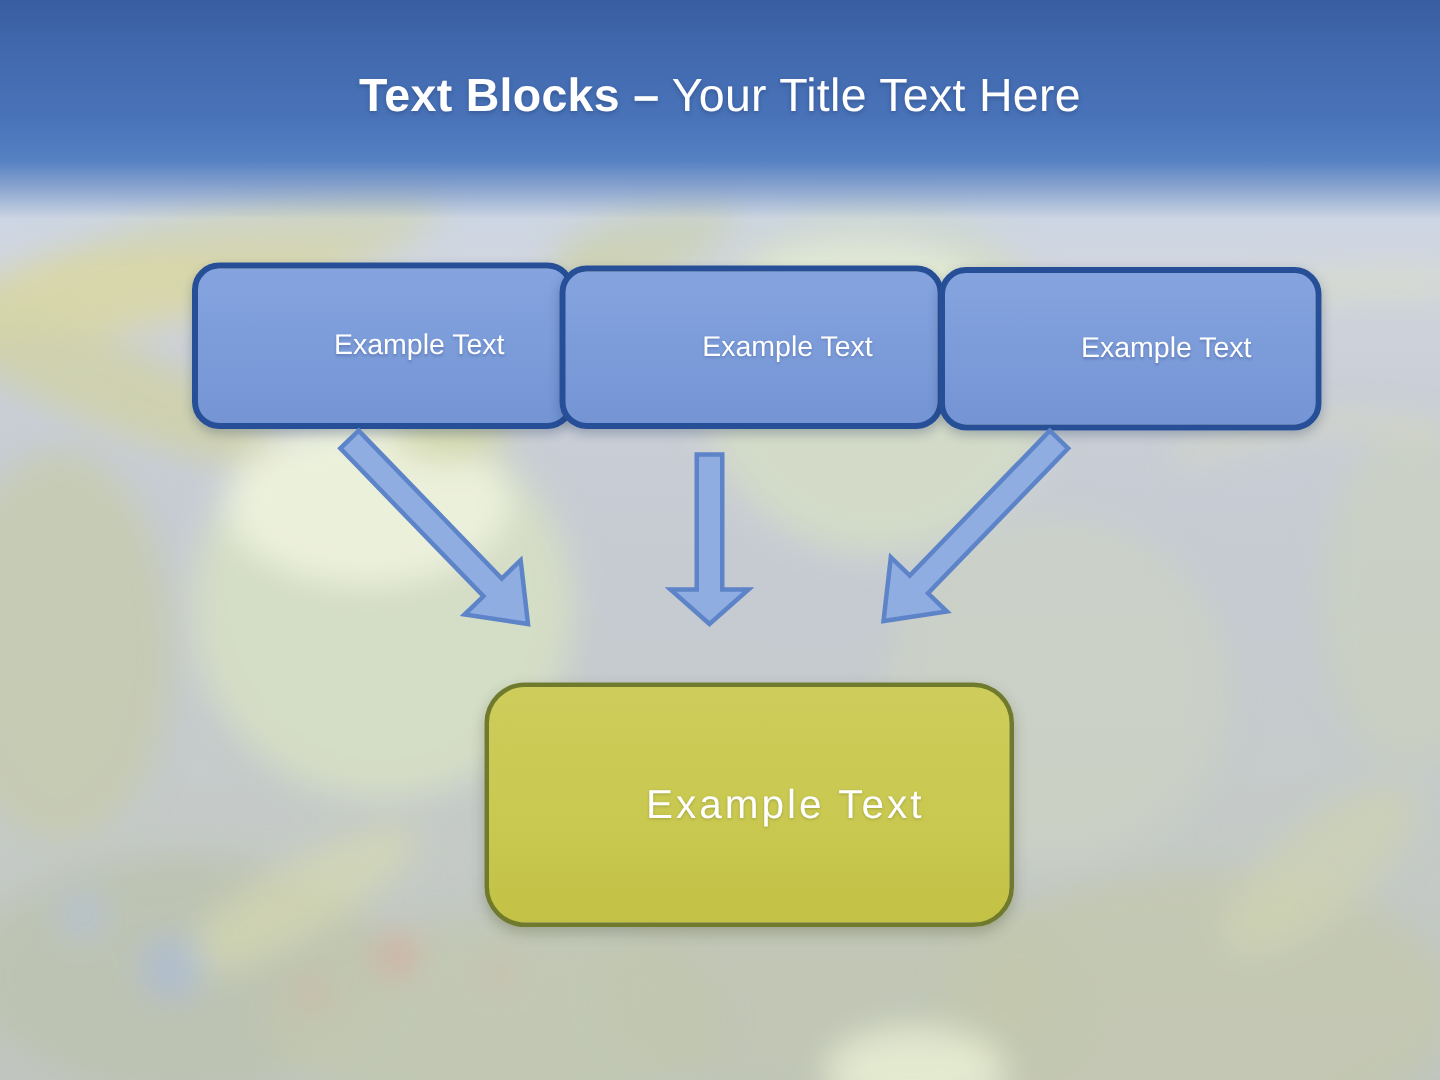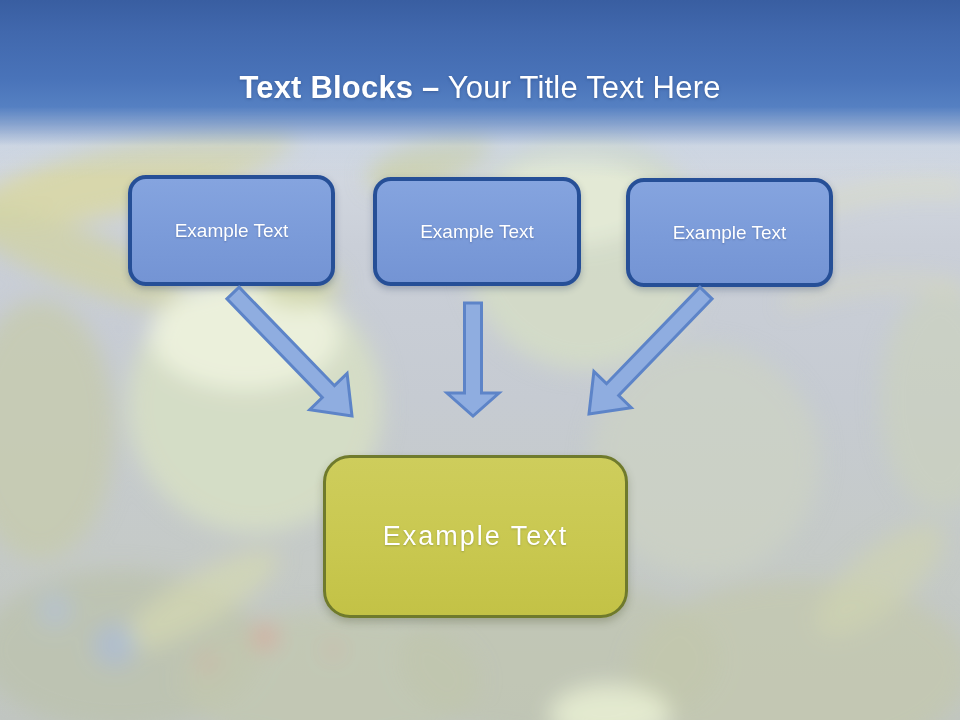"Text Blocks – Your Title" .title { top: 70px -> 46px }
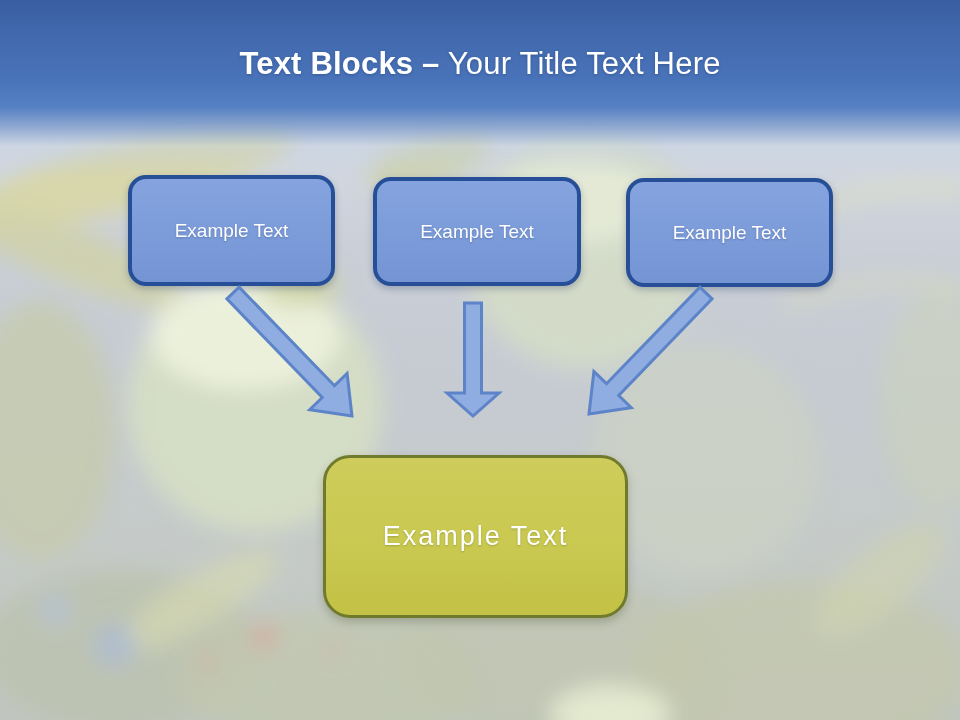"Example Text" .block { padding-left: none -> 48px }
